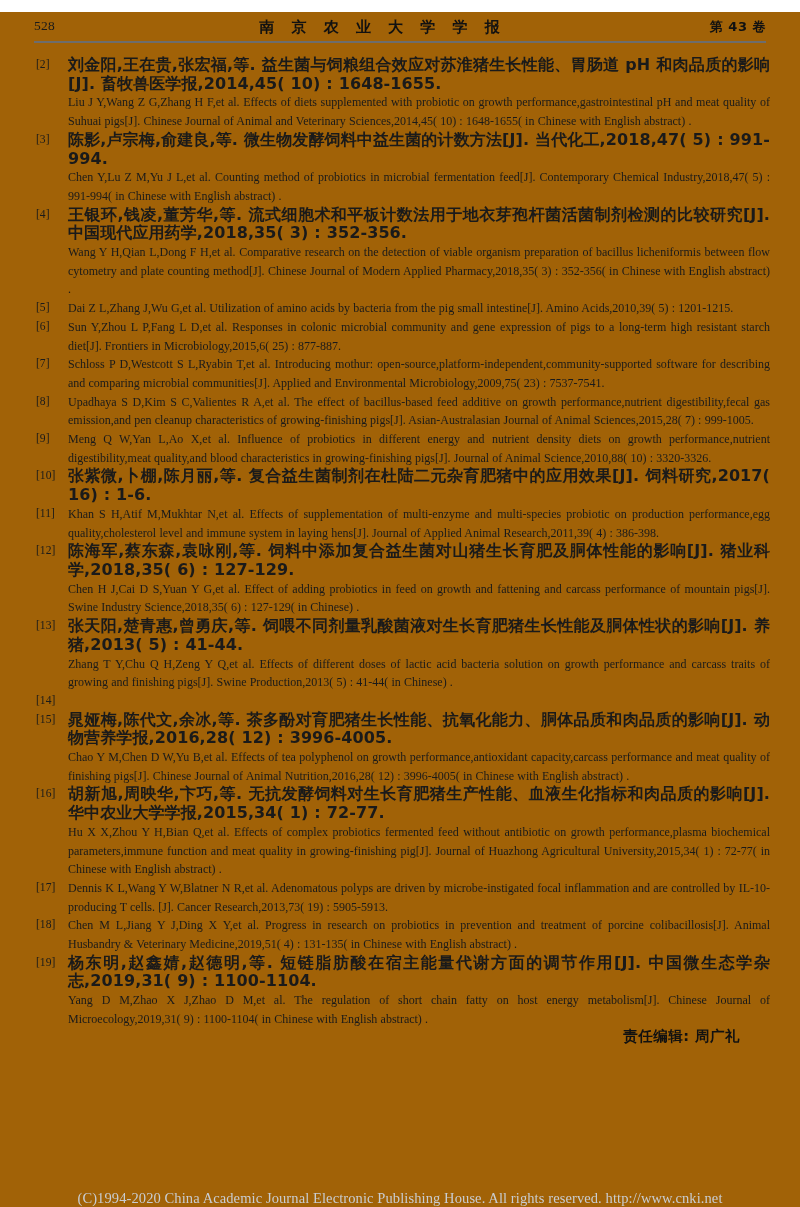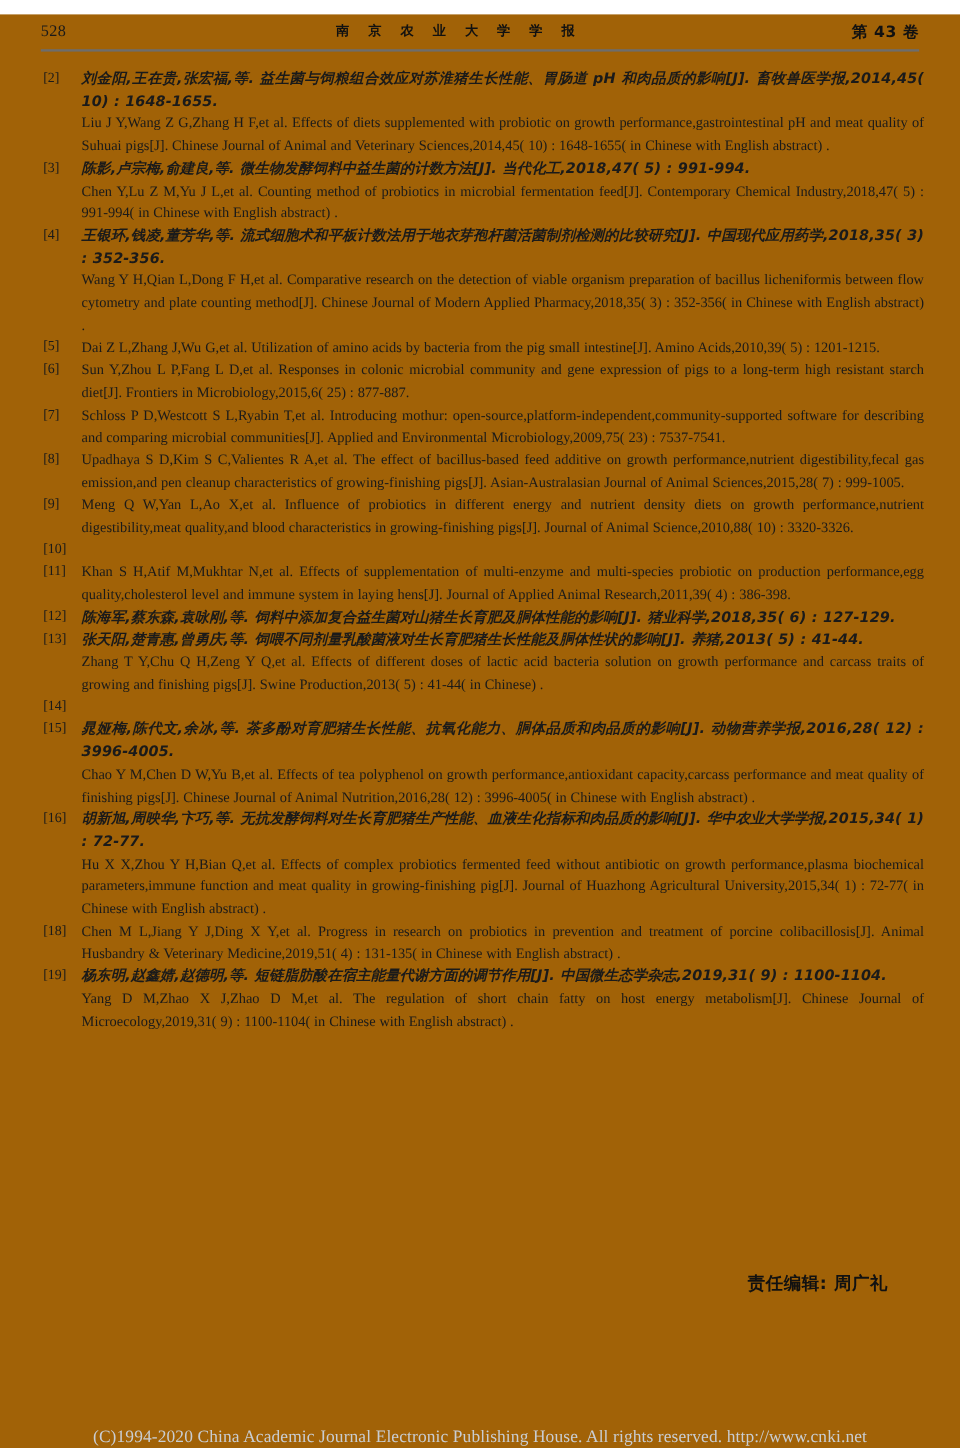"南 京 农 业 大" .header-journal { font-size: 11px -> 15px }
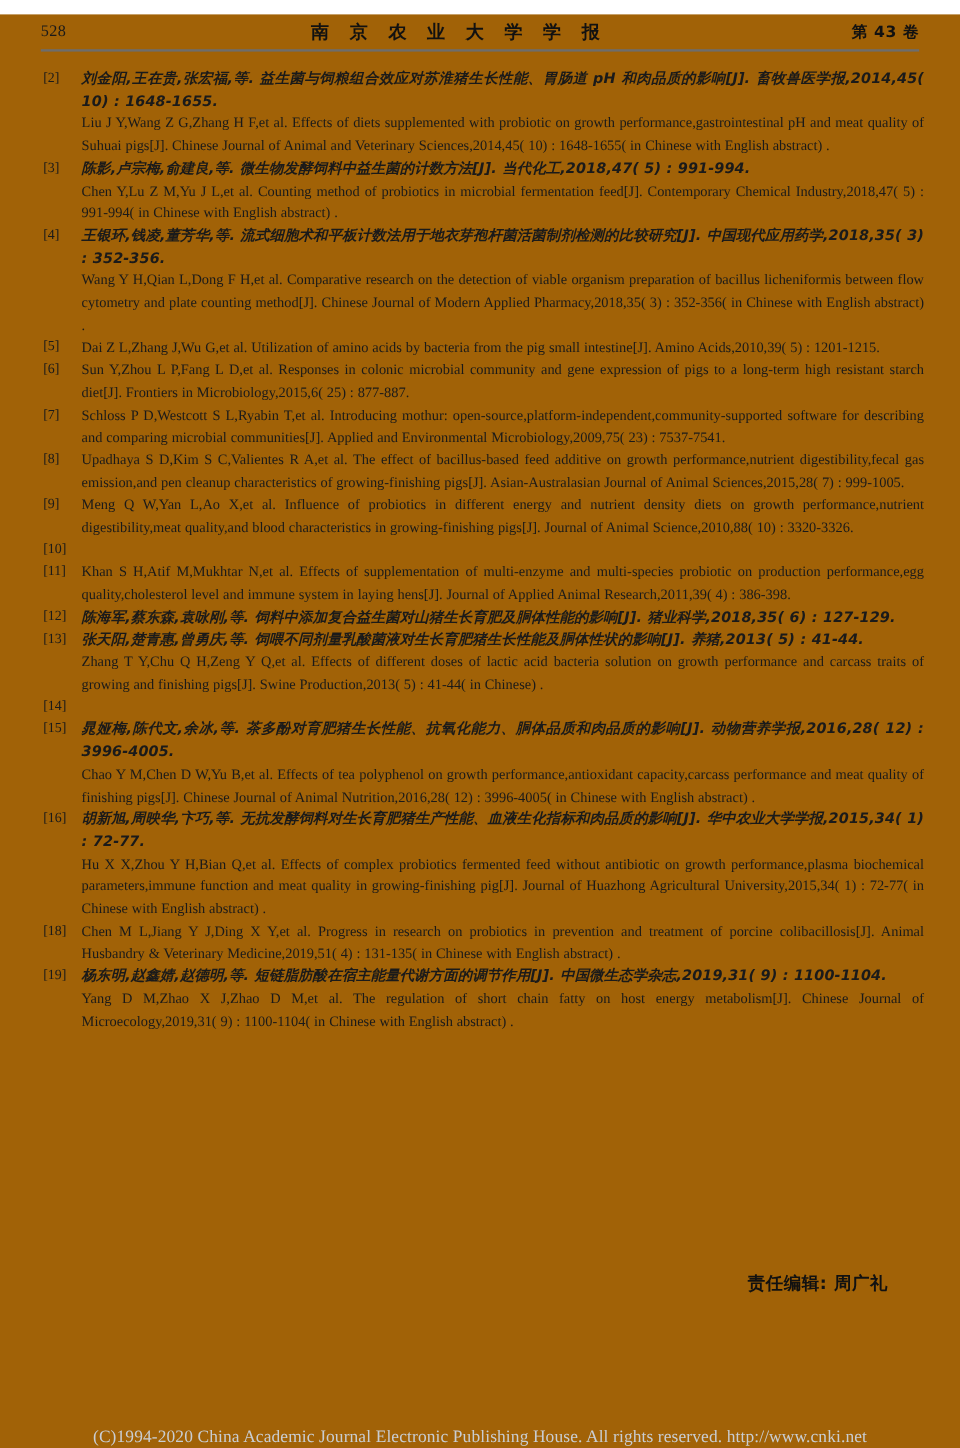"刘金阳,王在贵,张宏福,等. 益生菌与饲粮组合效应对苏淮猪生长性能、胃肠道 pH" .ref-line.zh { font-size: 12px -> 16px; font-style: italic -> none }
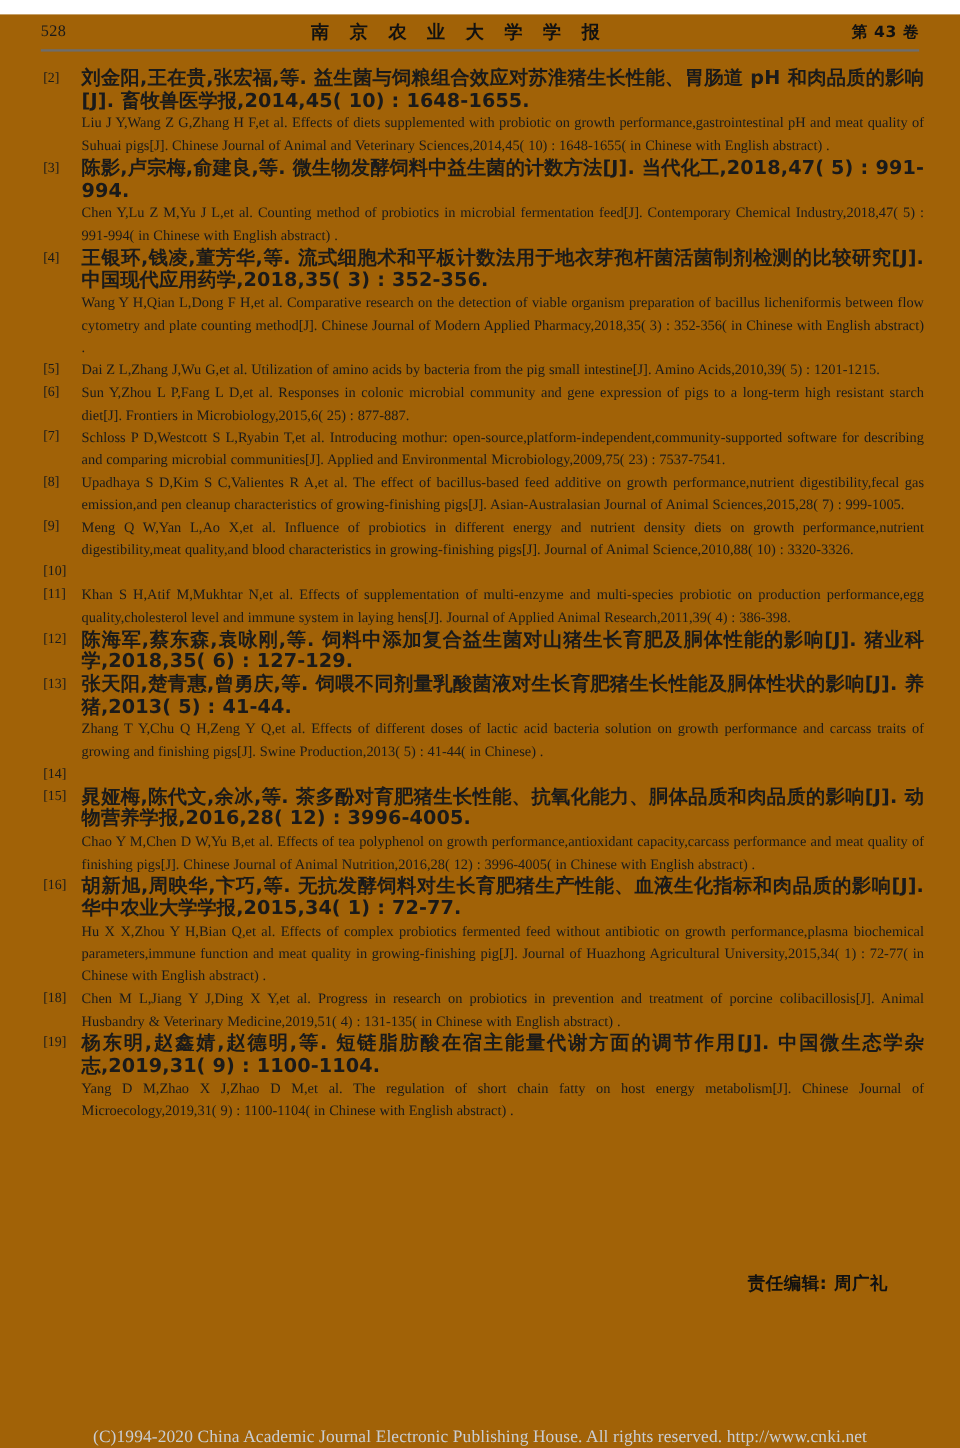"张紫微,卜棚,陈月丽,等. 复合益生菌制剂在杜陆二元杂育肥猪中的应用效果[J]." div.ref-line { html: none -> <div>张紫微,卜棚,陈月丽,等. 复合益生菌制剂在杜陆二元杂育肥猪中的应用效果[J]. 饲料研究,2017( 16) : 1-6.</div> }
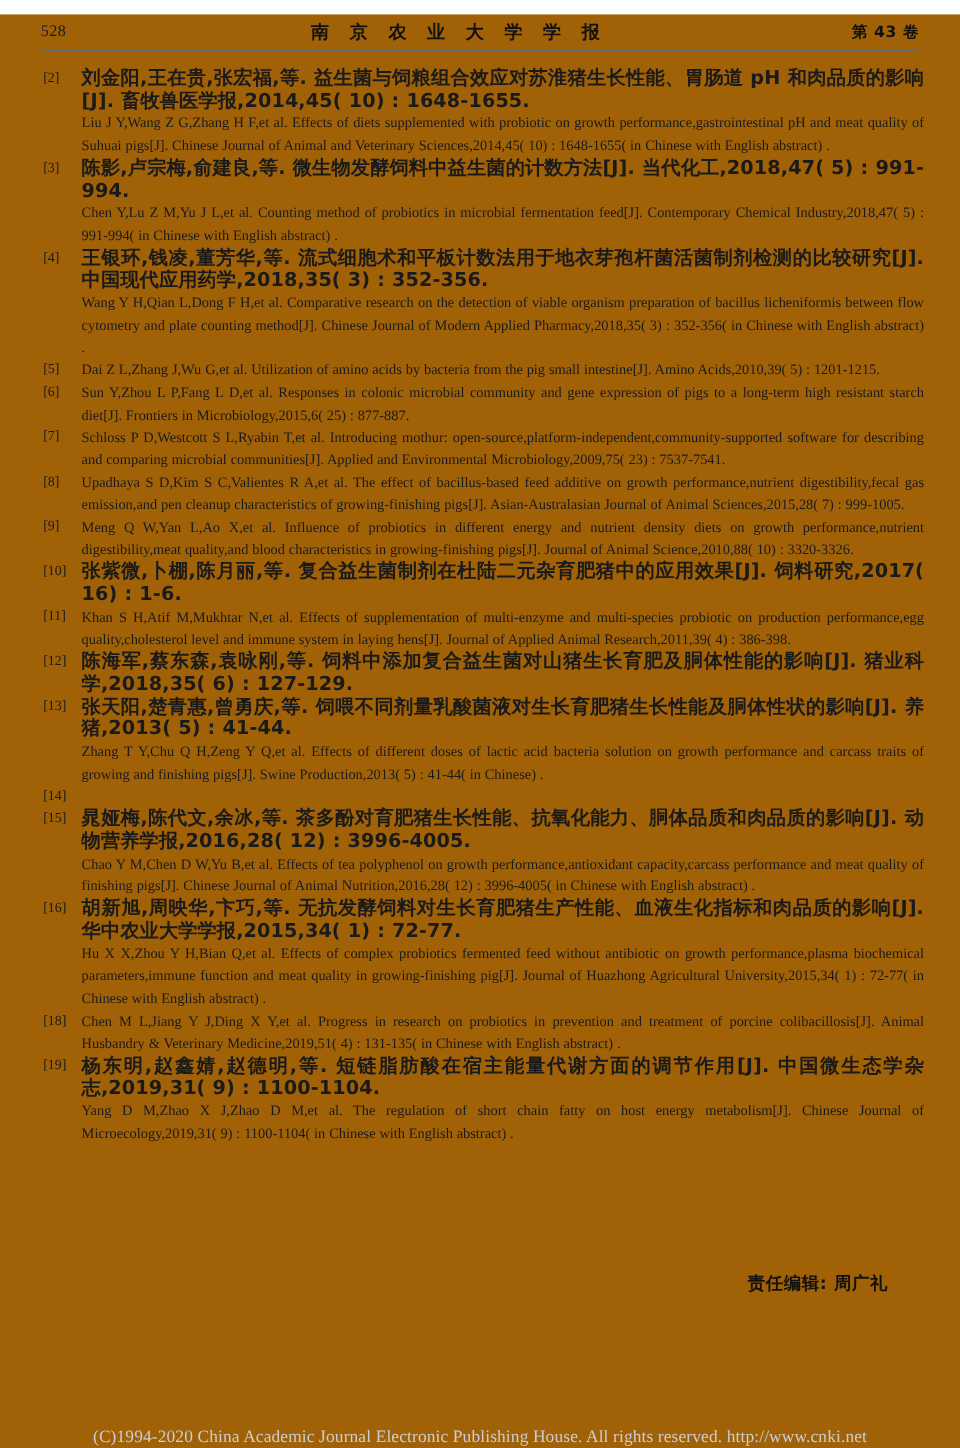"Chen H J,Cai D S,Yuan" div.ref-line { html: none -> <div>Chen H J,Cai D S,Yuan Y G,et al. Effect of adding probiotics in feed on growth and fattening and carcass performance of mountain pigs[J]. Swine Industry Science,2018,35( 6) : 127-129( in Chinese) .</div> }
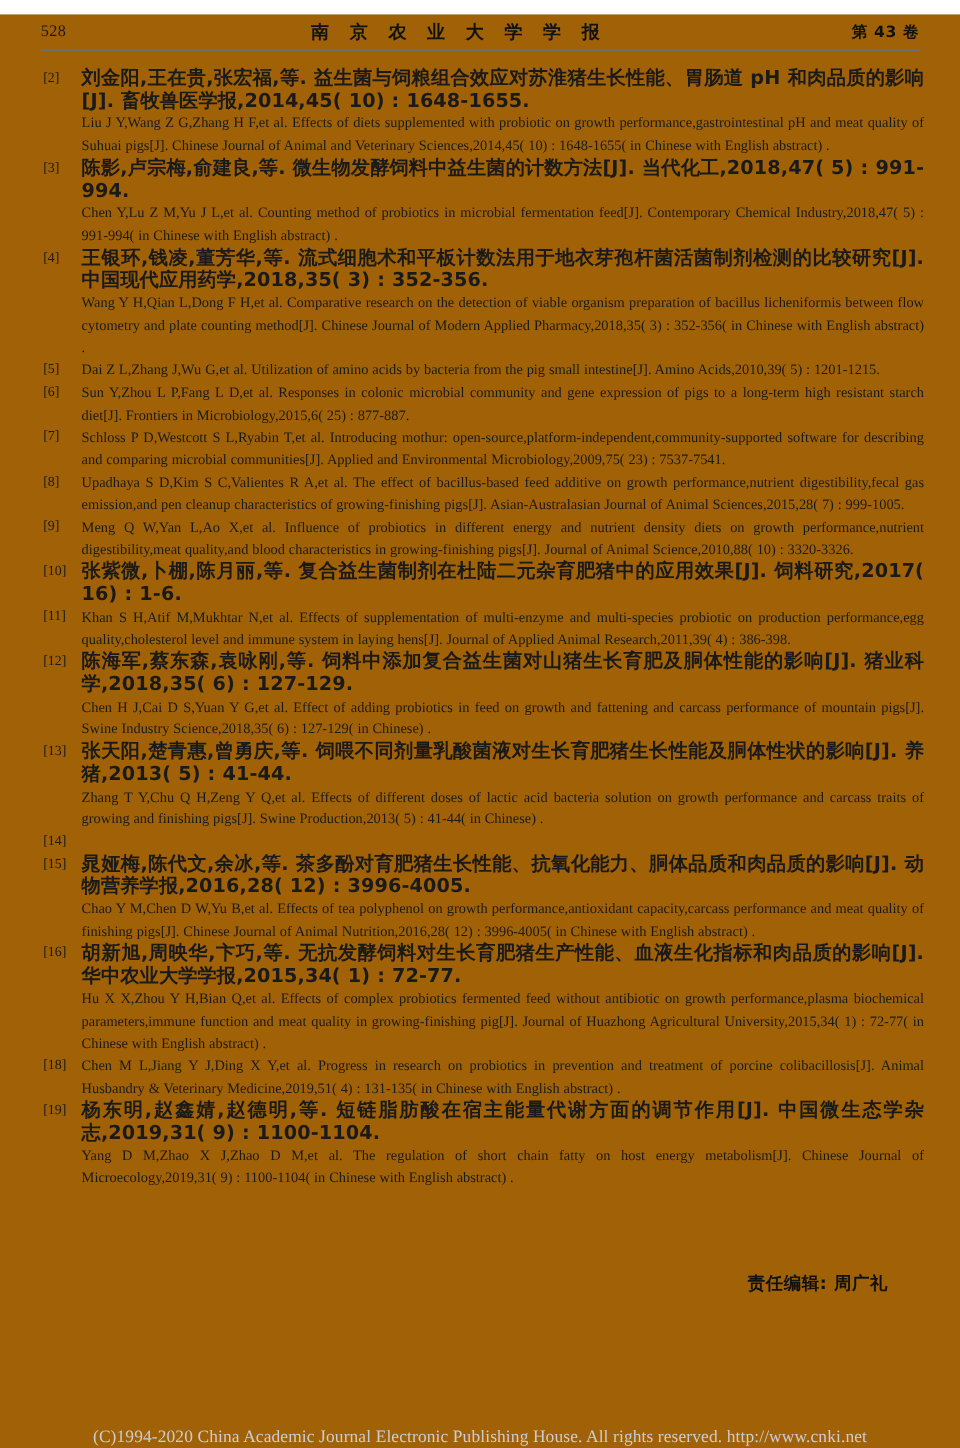"[17]" div.ref-entry { html: none -> <div> <div>[17]</div> <div> <div>Dennis K L,Wang Y W,Blatner N R,et al. Adenomatous polyps are driven by microbe-instigated focal inflammation and are controlled by IL-10-producing T cells. [J]. Cancer Research,2013,73( 19) : 5905-5913.</div> </div> </div> }
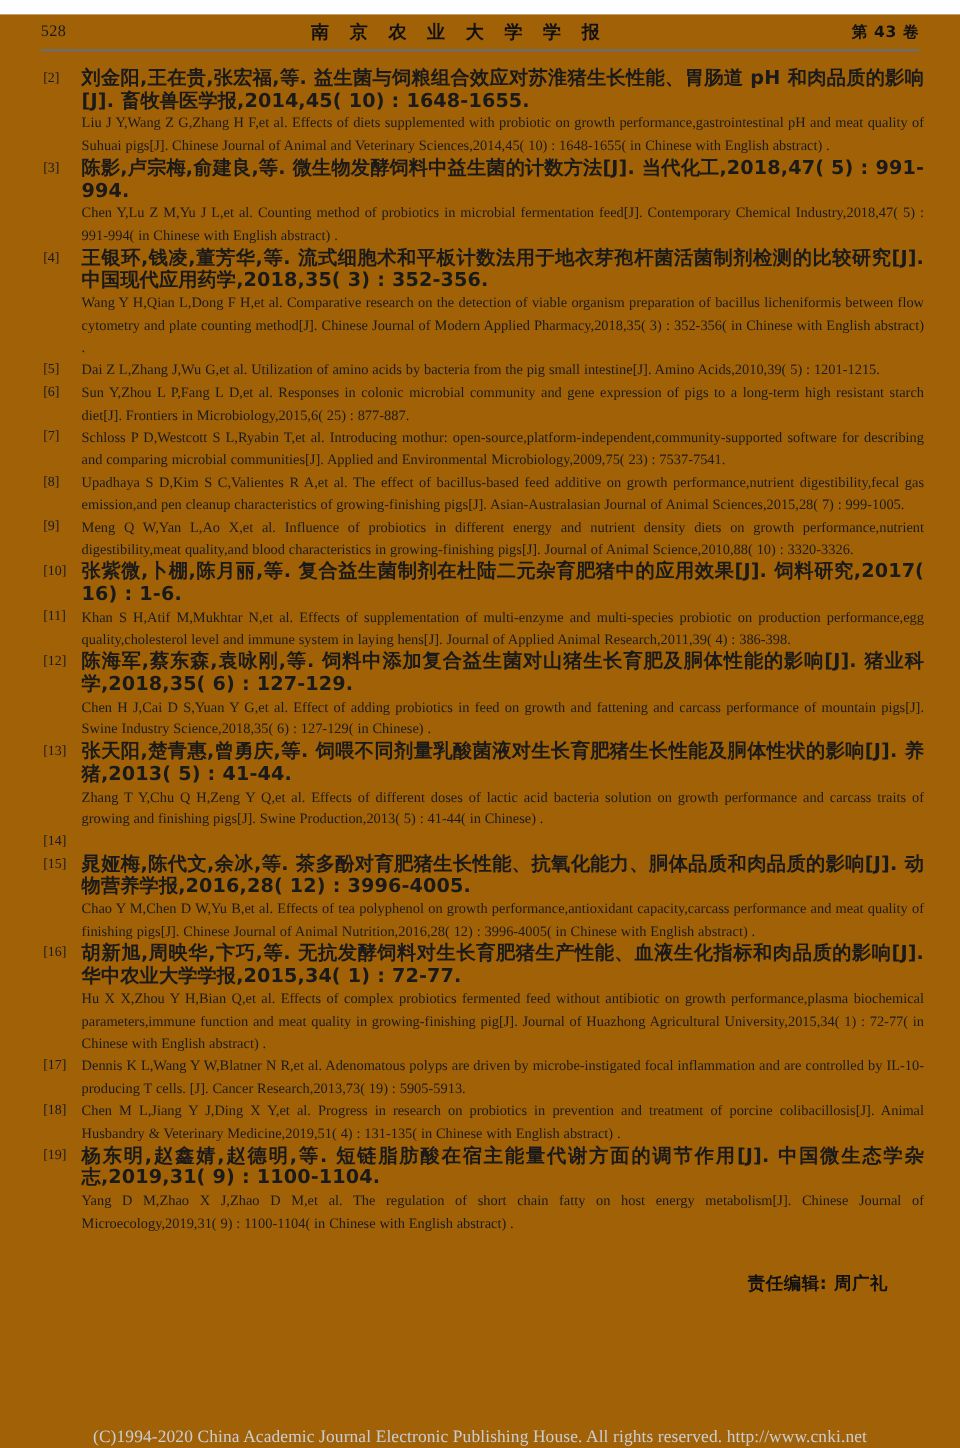"责任编辑: 周广礼" .editor { top: 1048px -> 1015px }
